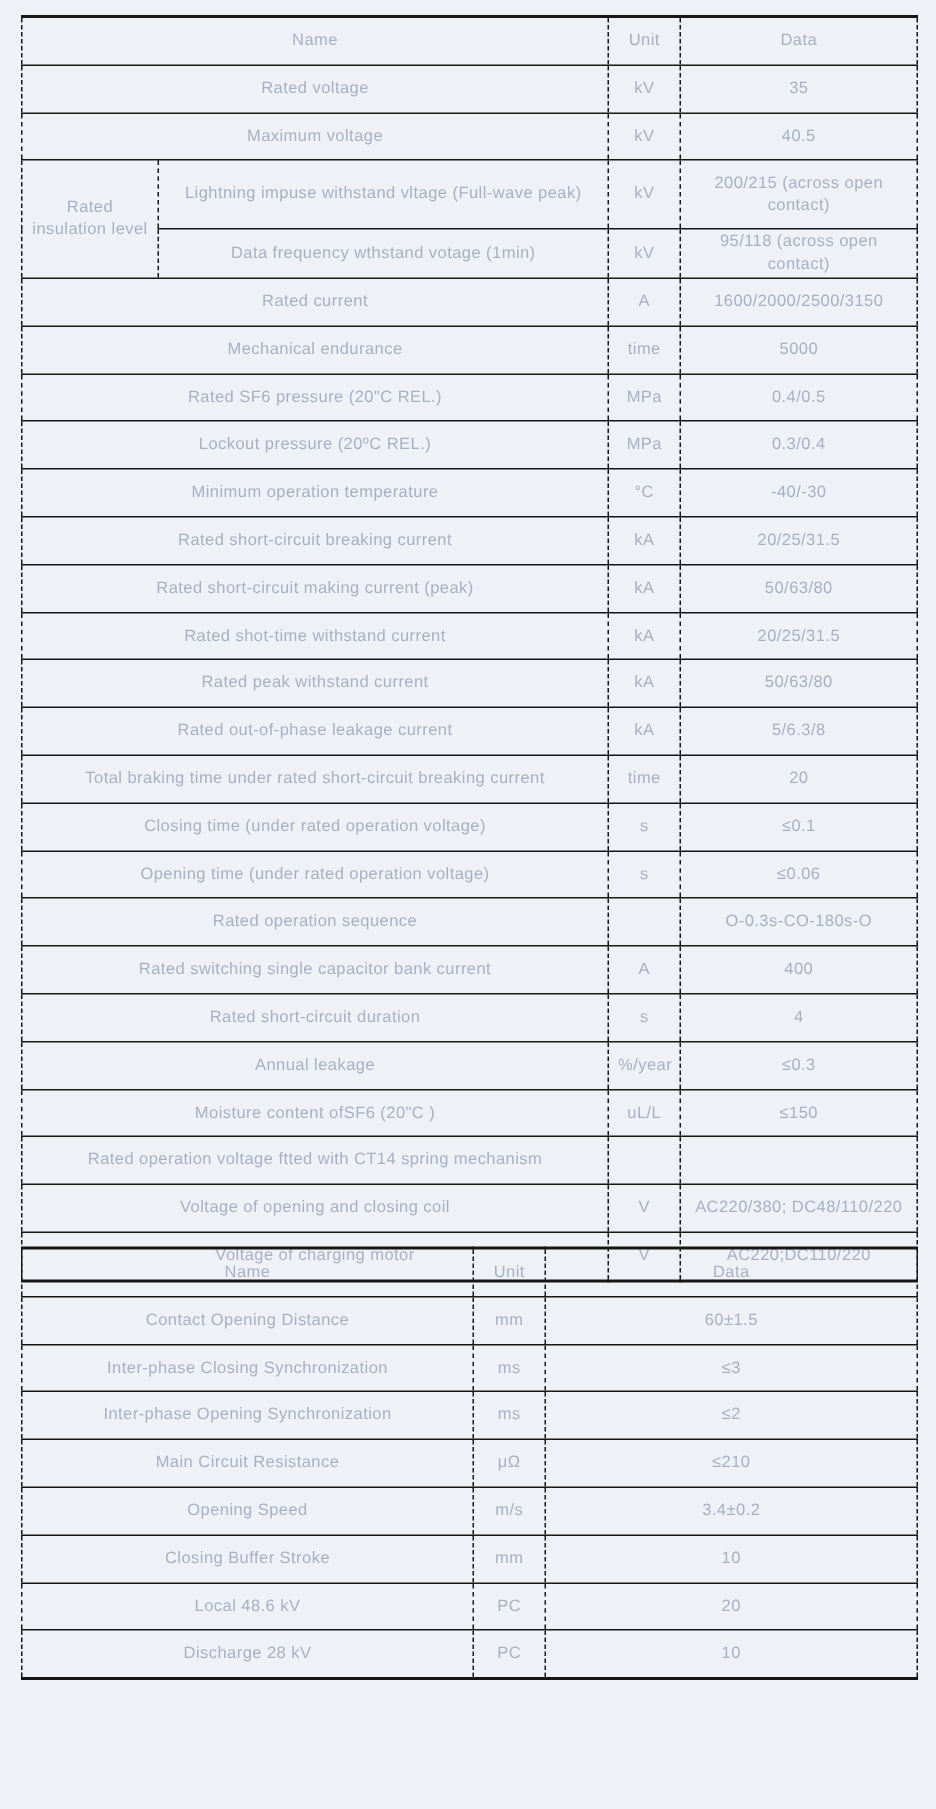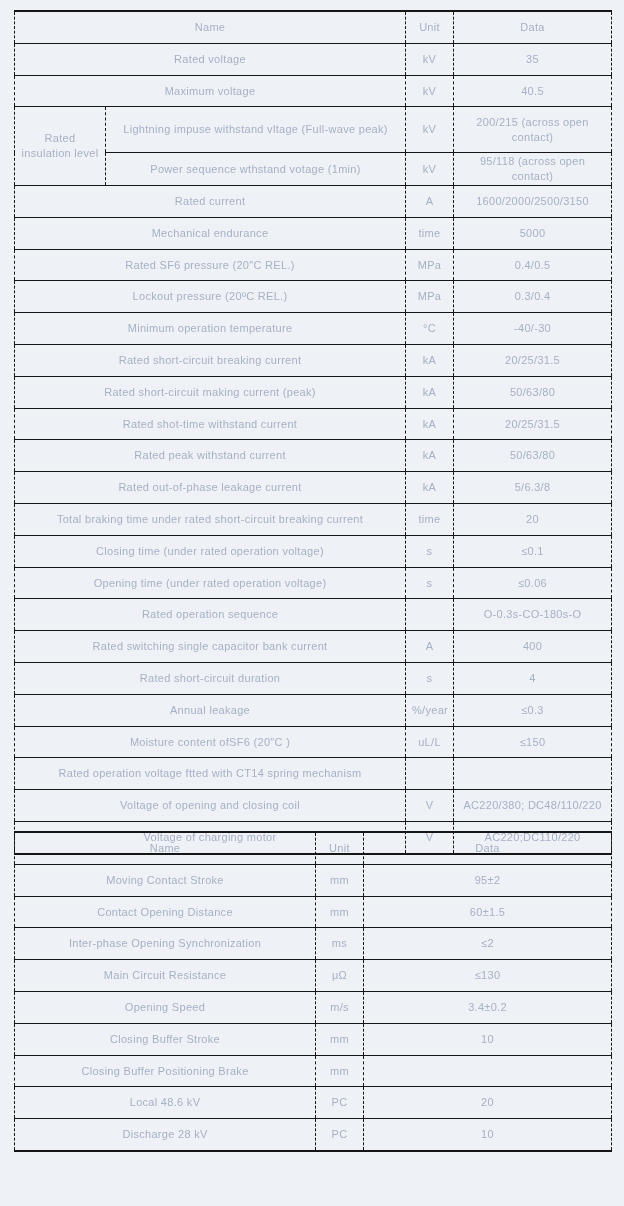"Power sequence wthstand votage (1min)" td { text: Power sequence -> Data frequency }
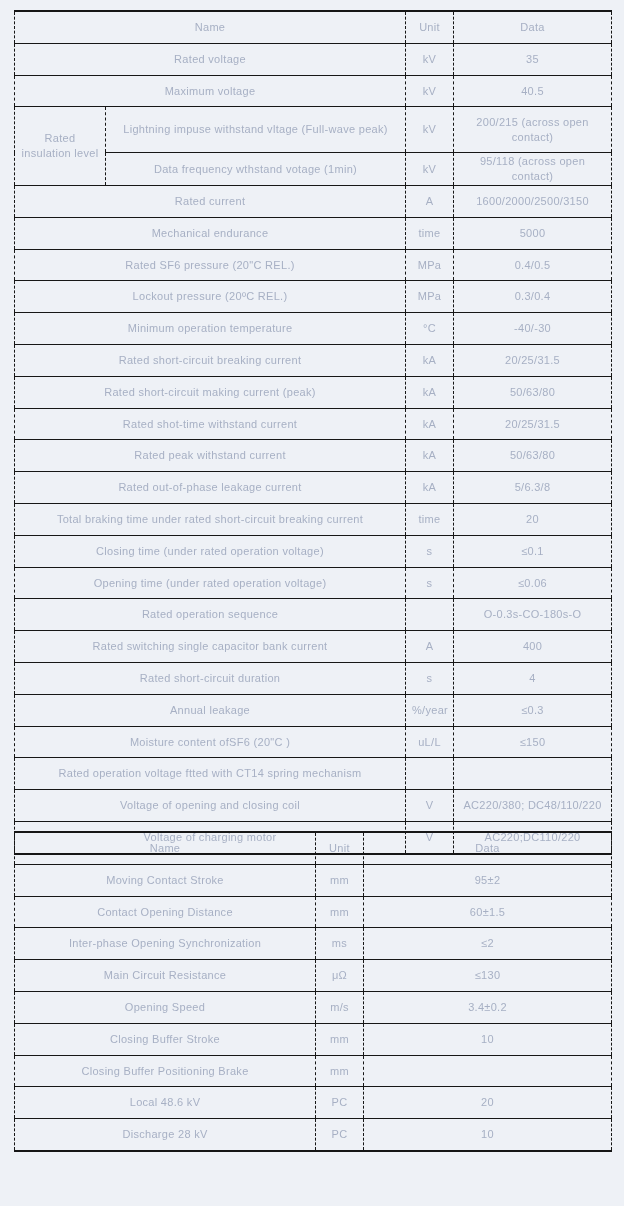"Moving Contact Stroke" tr { html: <tr> <td>Moving Contact Stroke</td> <td>mm</td> <td>95±2</td> </tr> -> none }
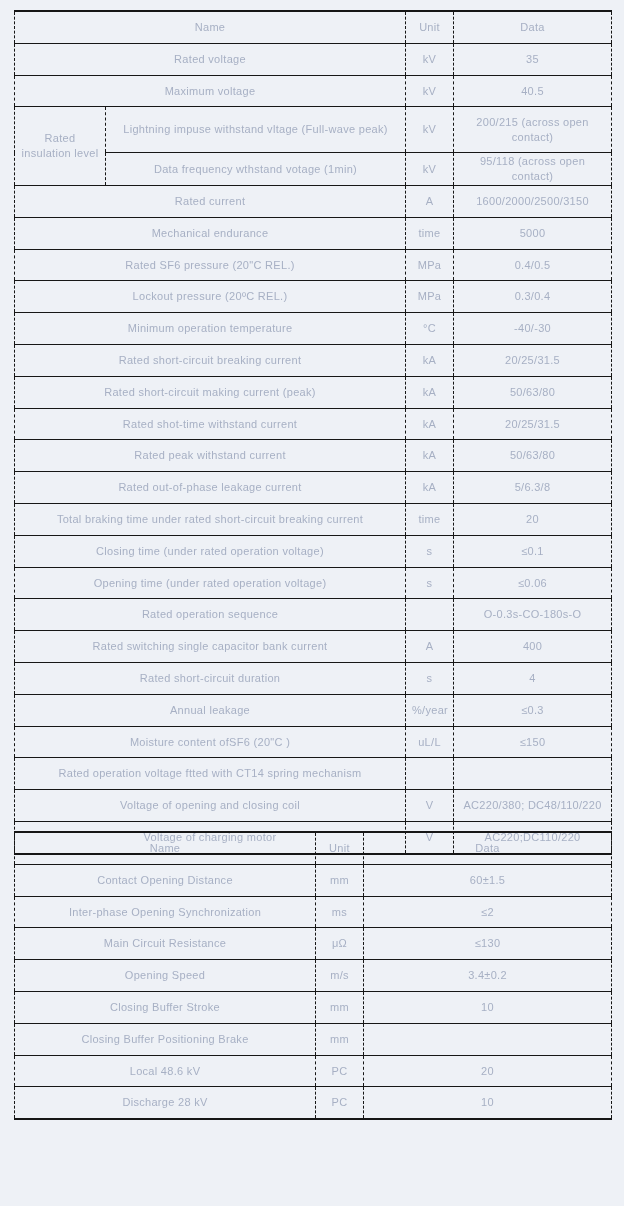"Inter-phase Closing Synchronization" tr { html: none -> <tr> <td>Inter-phase Closing Synchronization</td> <td>ms</td> <td>≤3</td> </tr> }
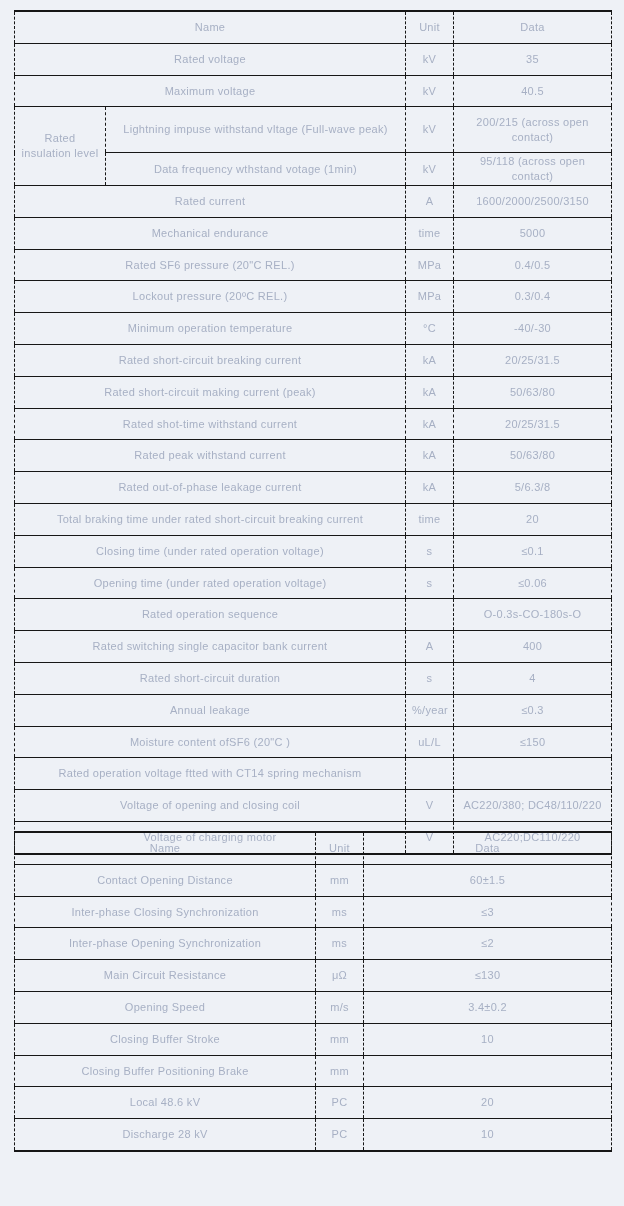"≤130" td { text: 130 -> 210 }
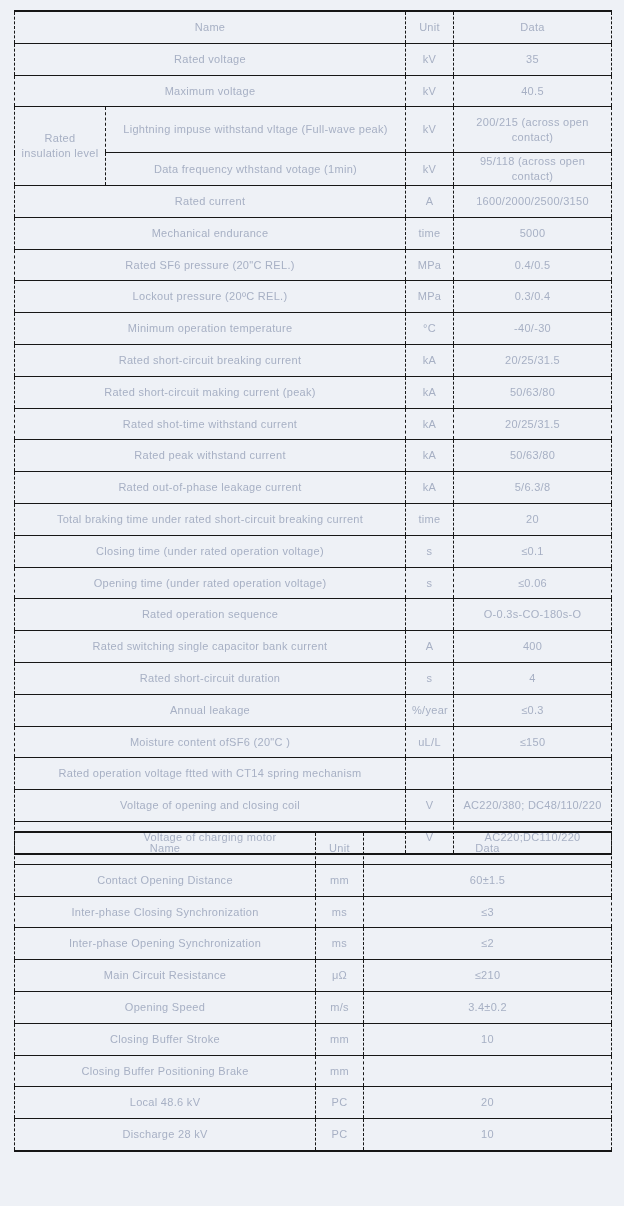"Closing Buffer Positioning Brake" tr { html: <tr> <td>Closing Buffer Positioning Brake</td> <td>mm</td> <td></td> </tr> -> none }
